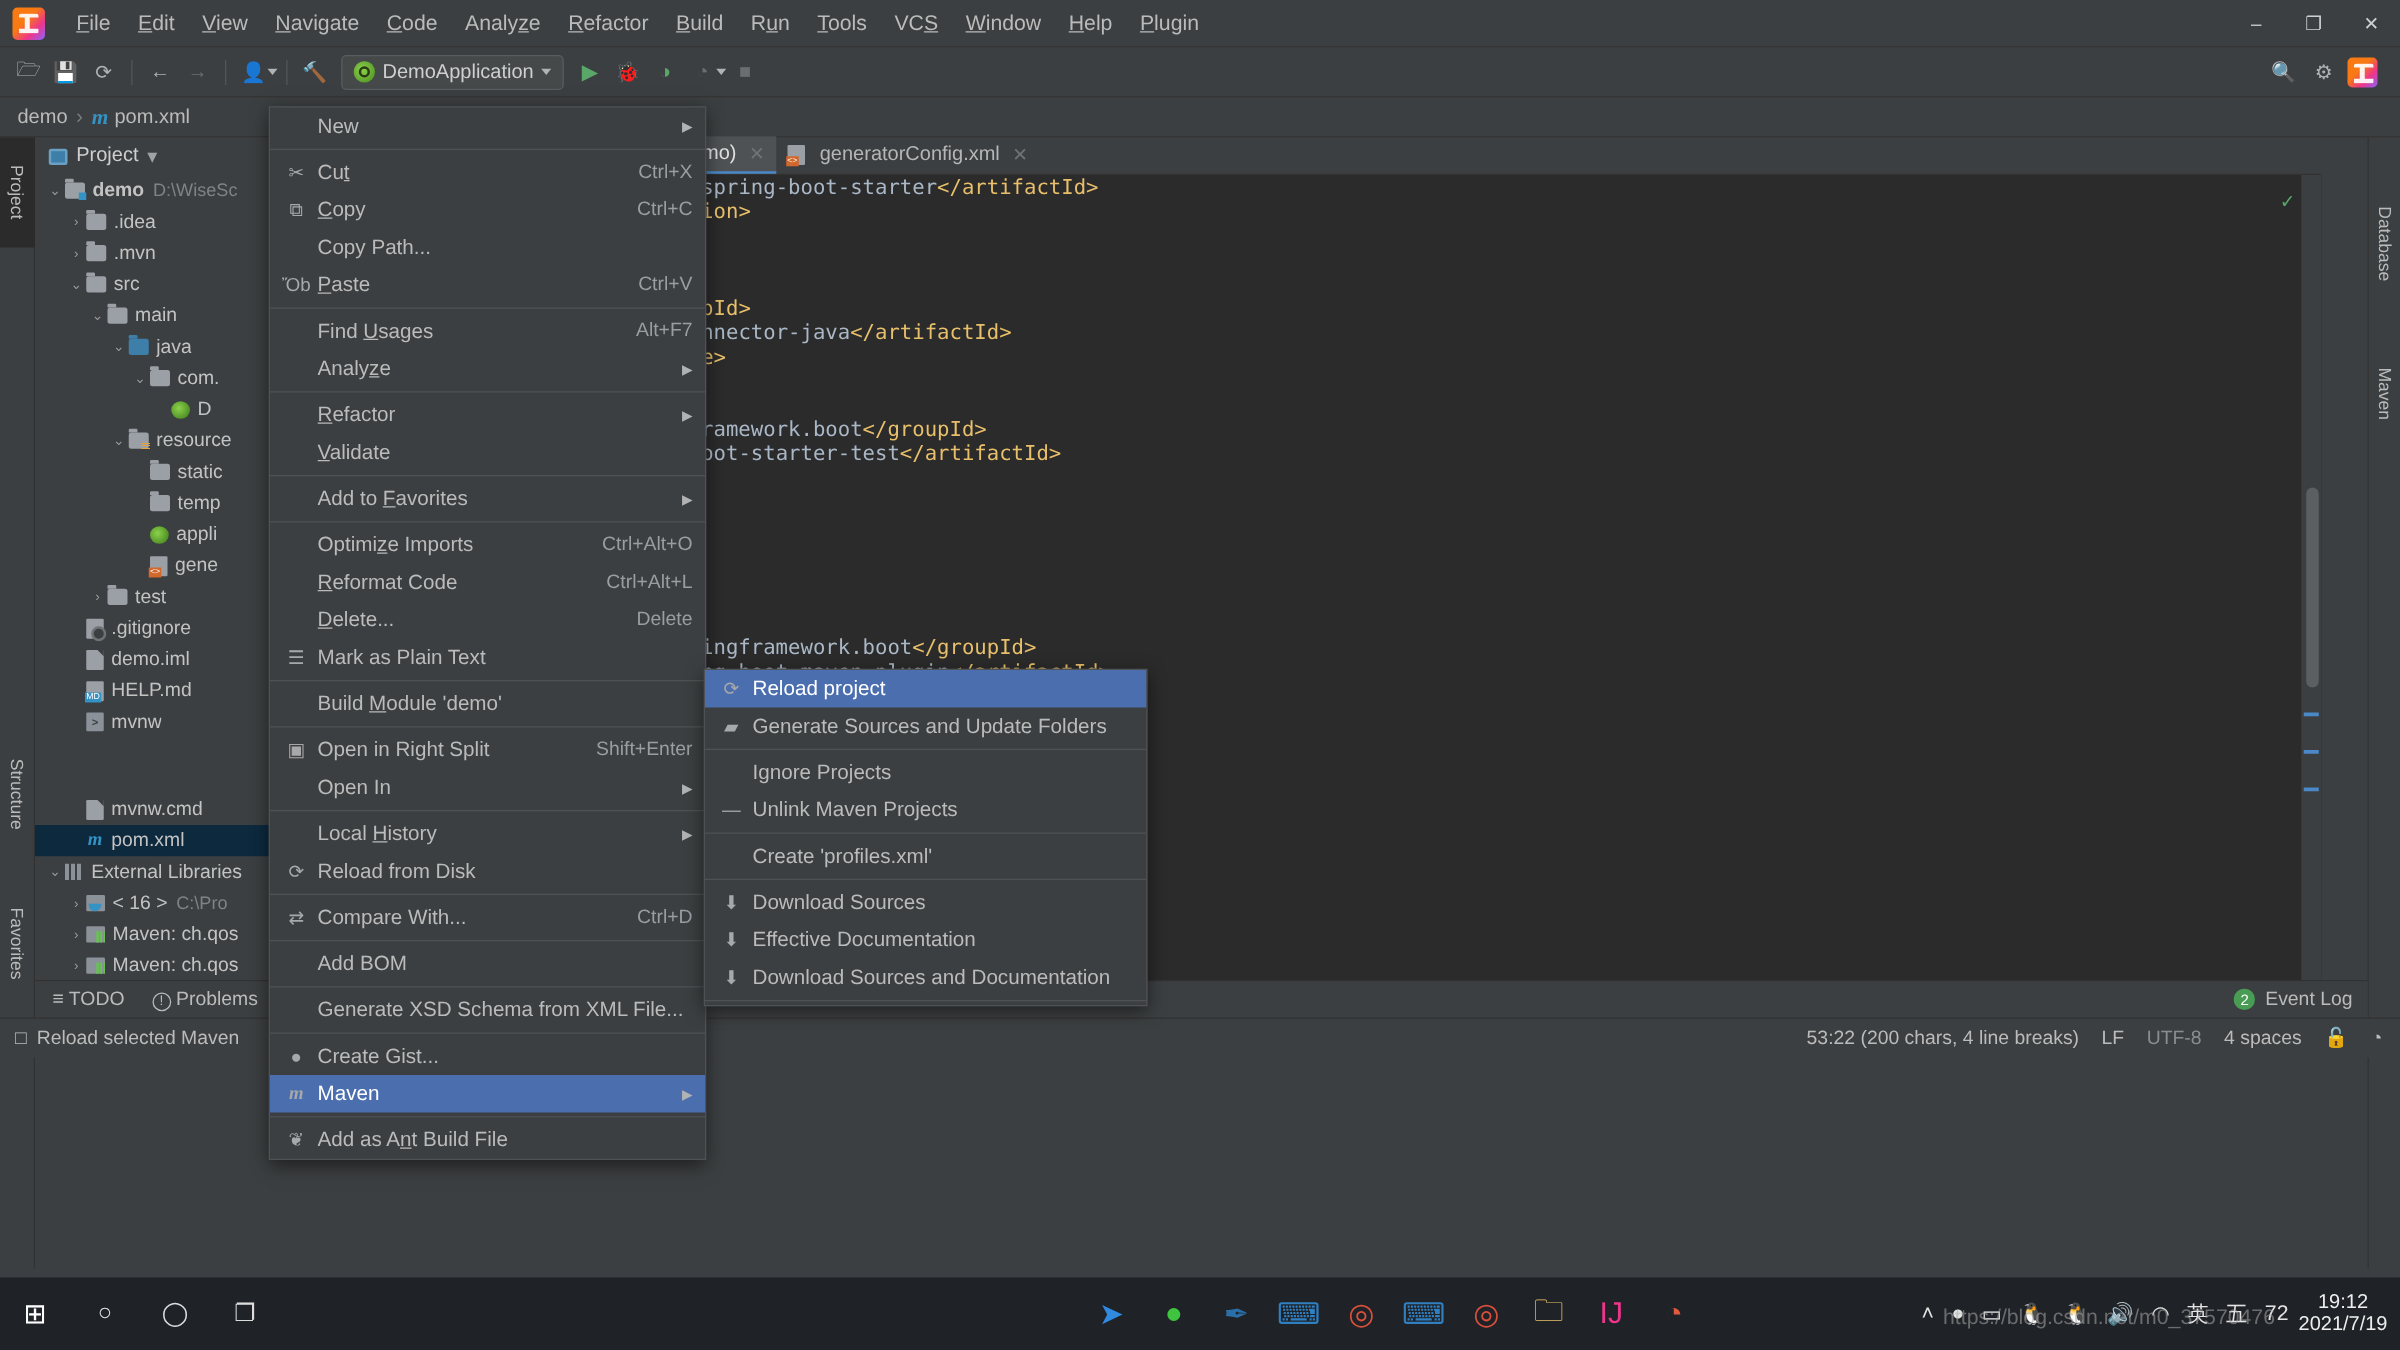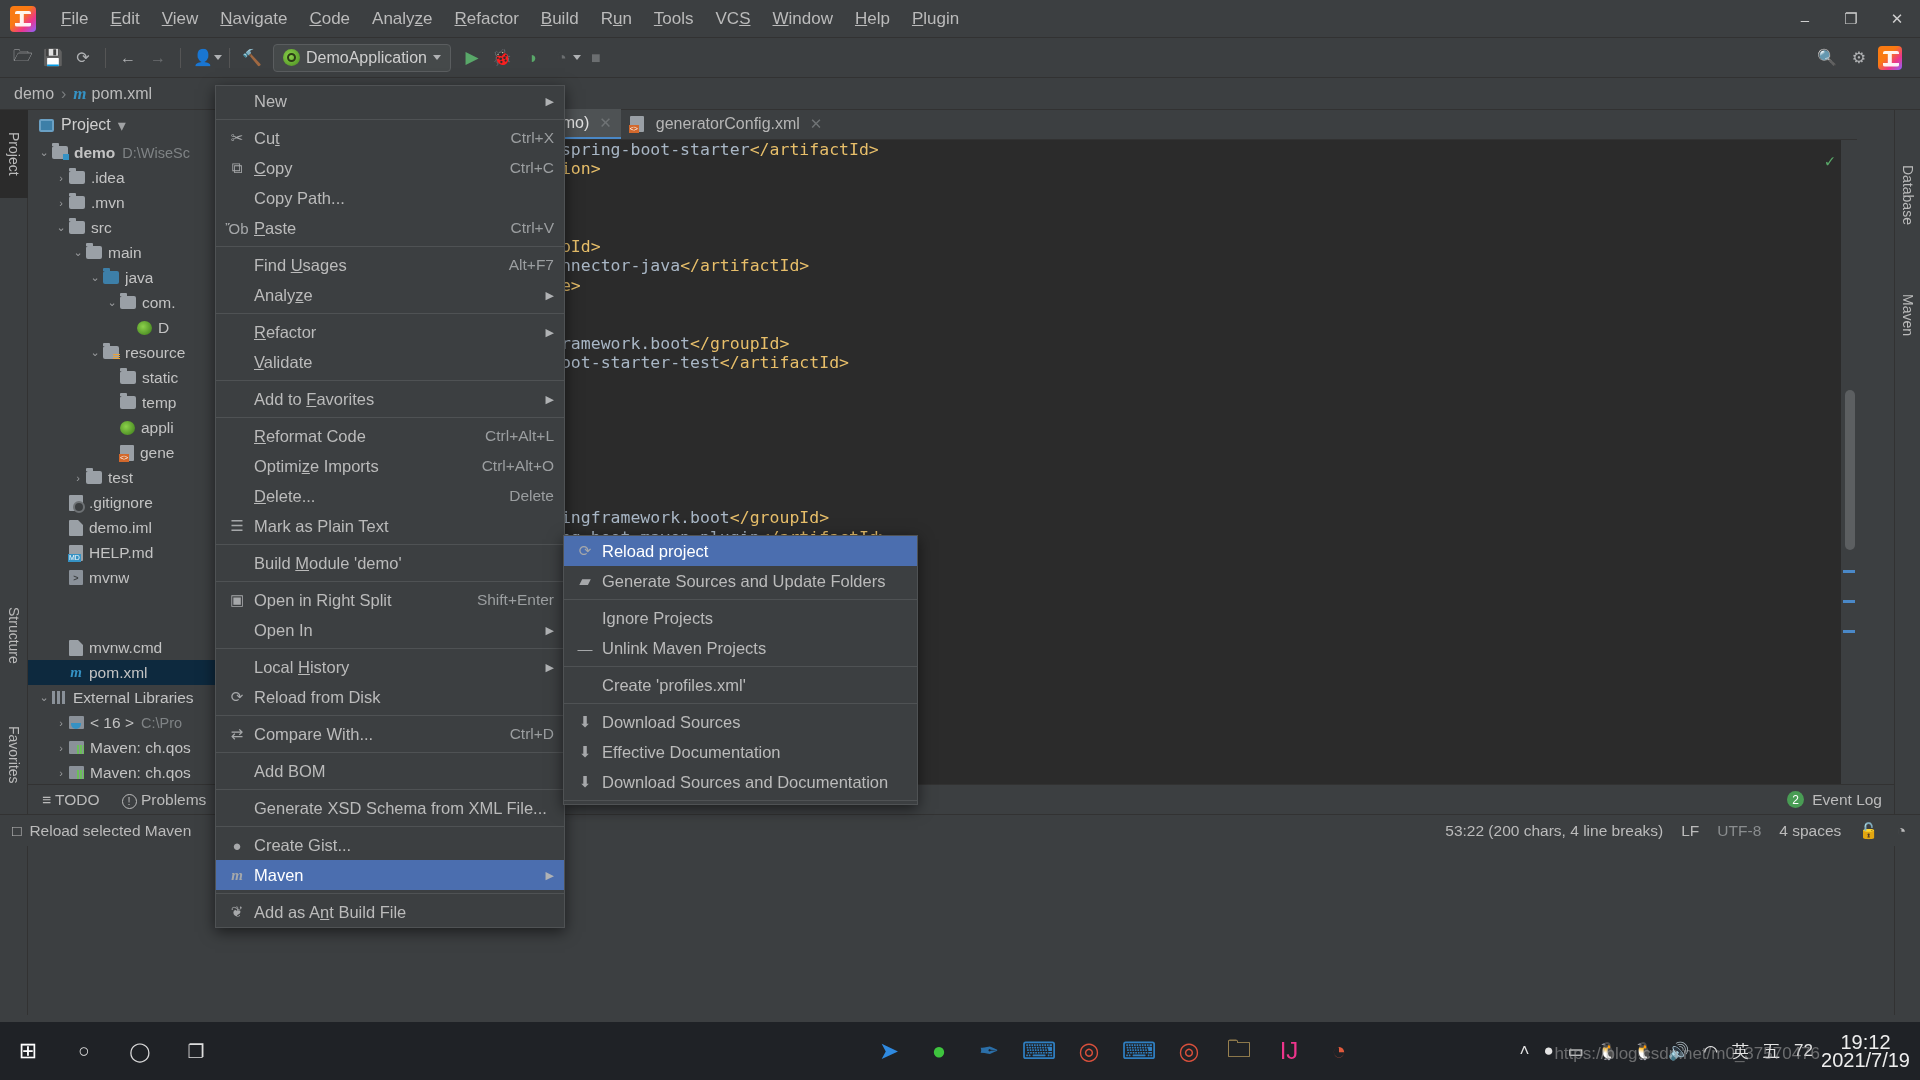"Reformat Code" div.mi { order: before "Optimize Imports" -> after "Optimize Imports" }
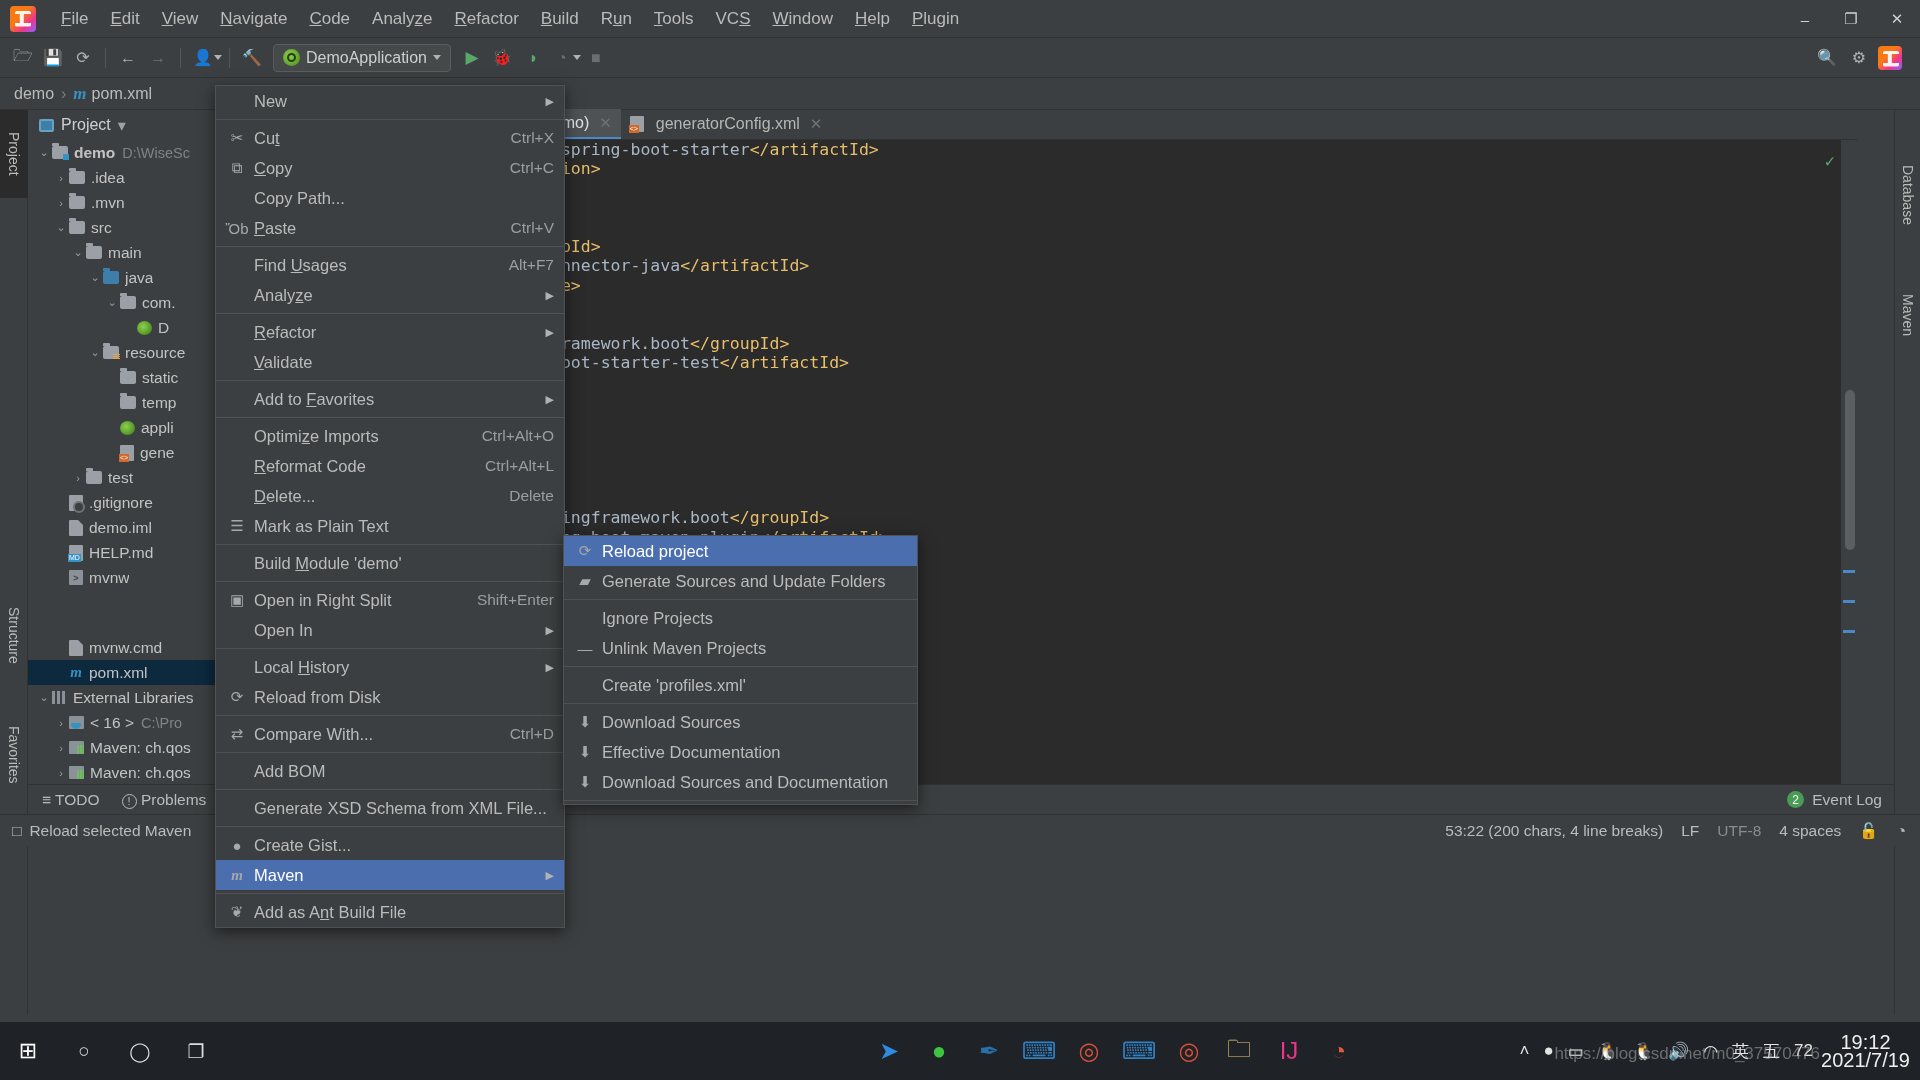"19:12" .clock { font-size: 20px -> 16px }
